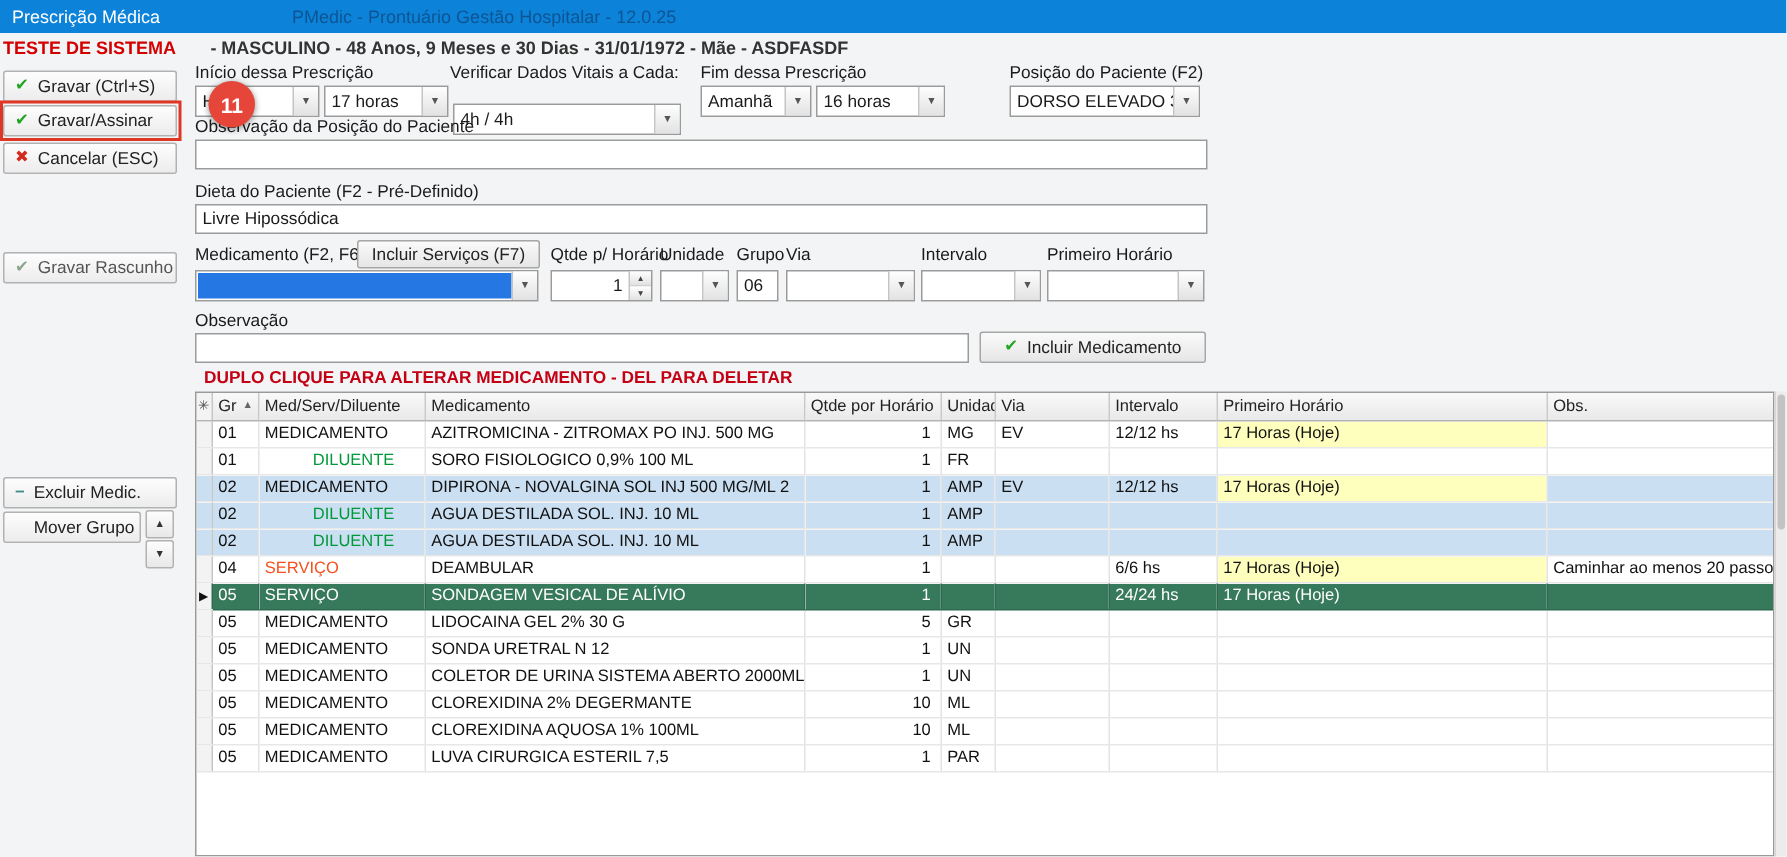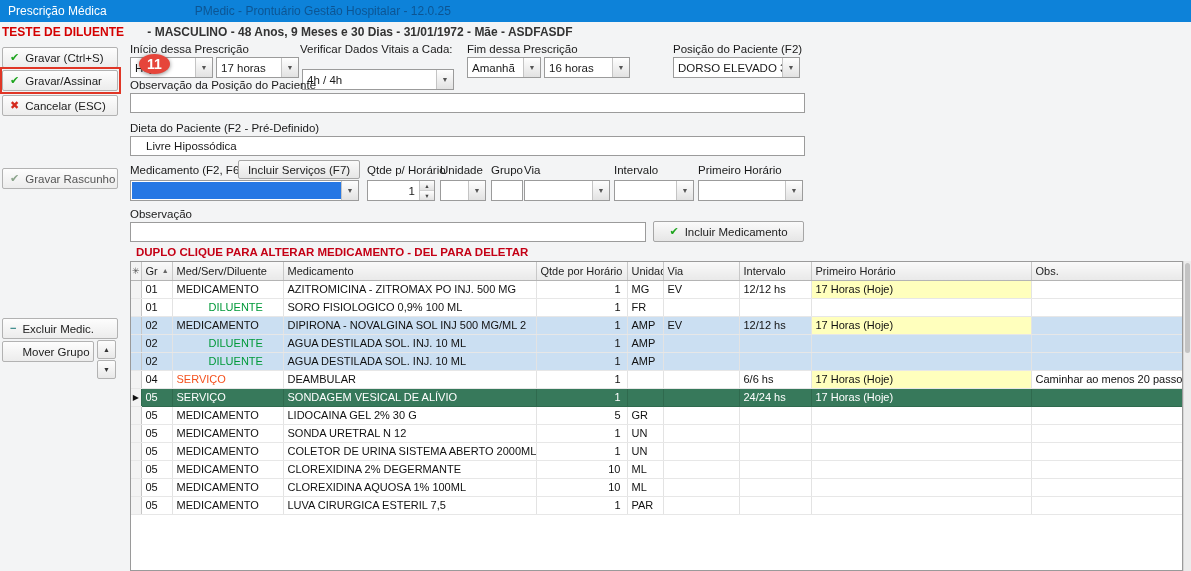"TESTE DE DILUENTE" span.patient-name { text: DILUENTE -> SISTEMA }
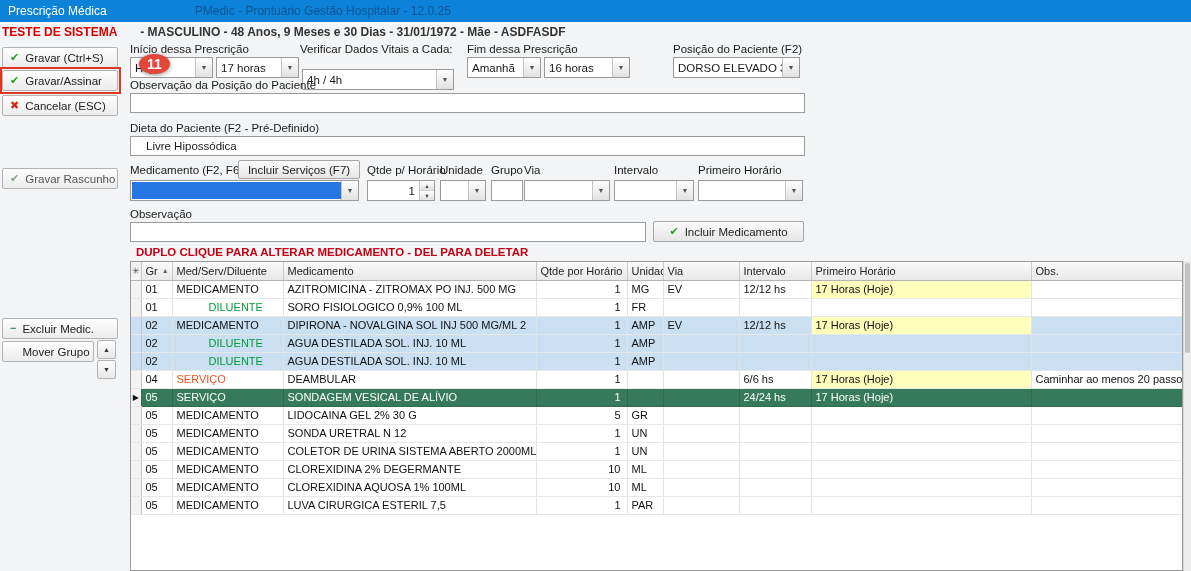"11" .badge { height: 20px -> 31px }
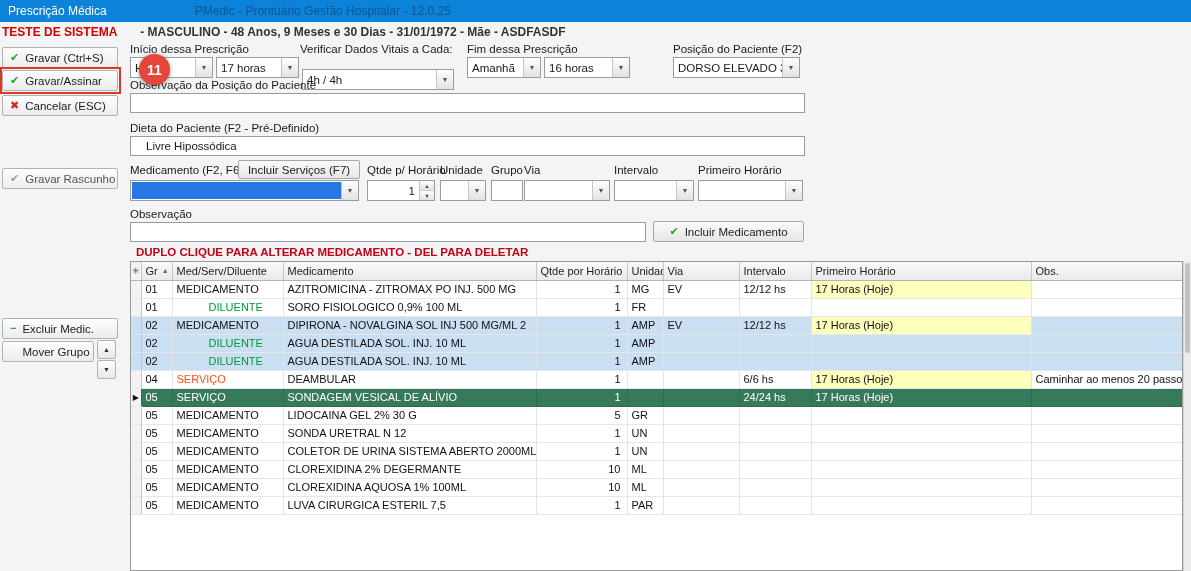"Livre Hipossódica" .tin { padding: 0 15px -> 0 4px }
